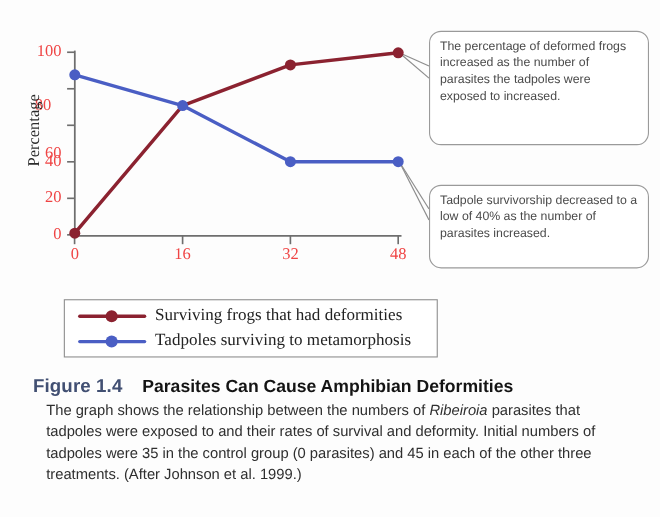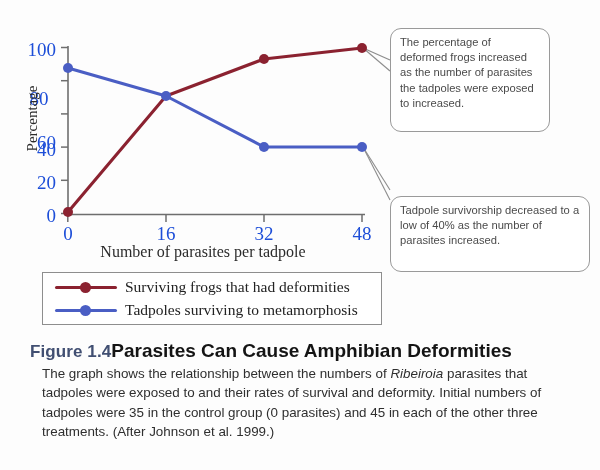"100" .ytick-label, .xtick-label { color: #1d4ed8 -> #ef4444; font-size: 19px -> 15px }
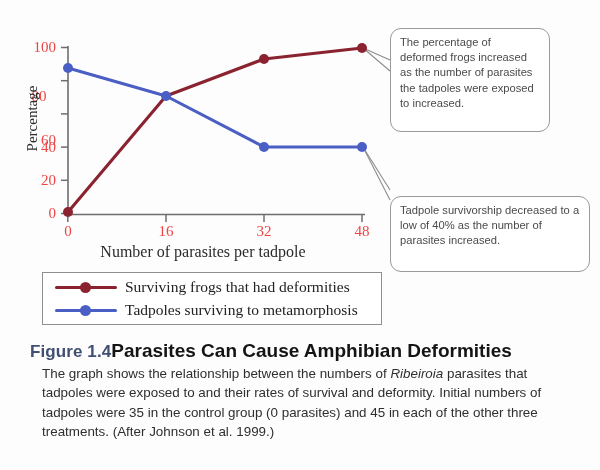"The percentage of deformed frogs" #callout-deformed { width: 160px -> 200px }
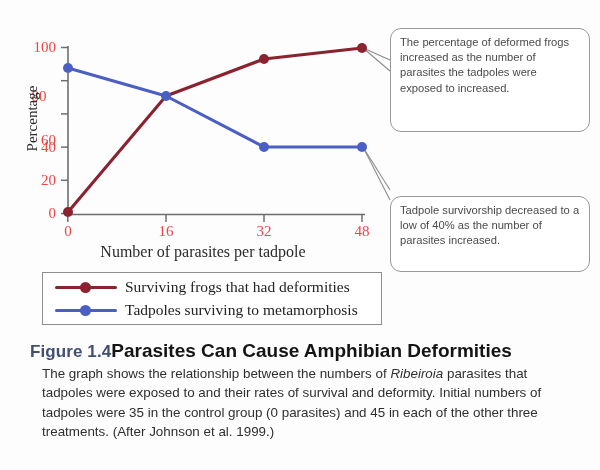"Tadpole survivorship decreased to a" #callout-survivorship { margin-top: 28px -> none }
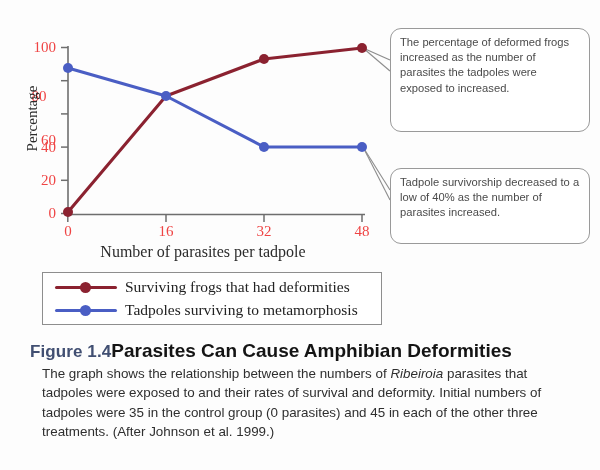"Number of parasites per tadpole" div { html: <div>Number of parasites per tadpole</div> -> none }
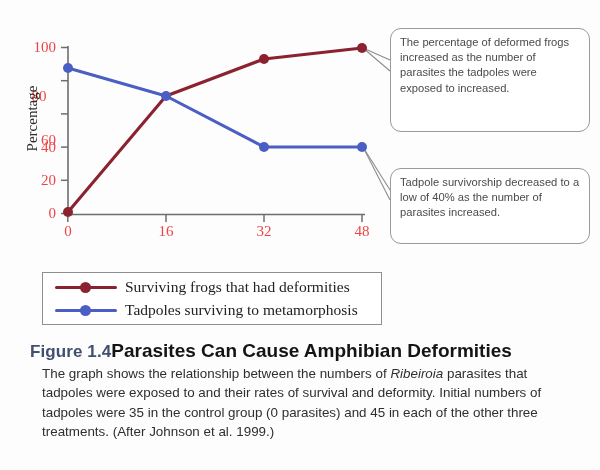"Surviving frogs that had deformities" #legend { left: 42px -> 58px }
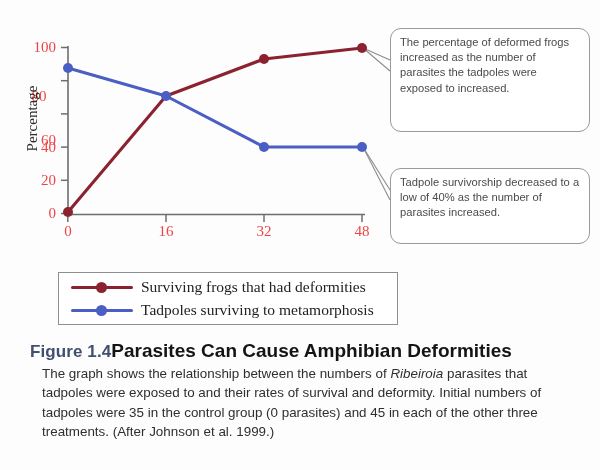"Parasites Can Cause Amphibian" #caption-title { font-size: 19px -> 16px; margin-left: 0 -> 18px }
